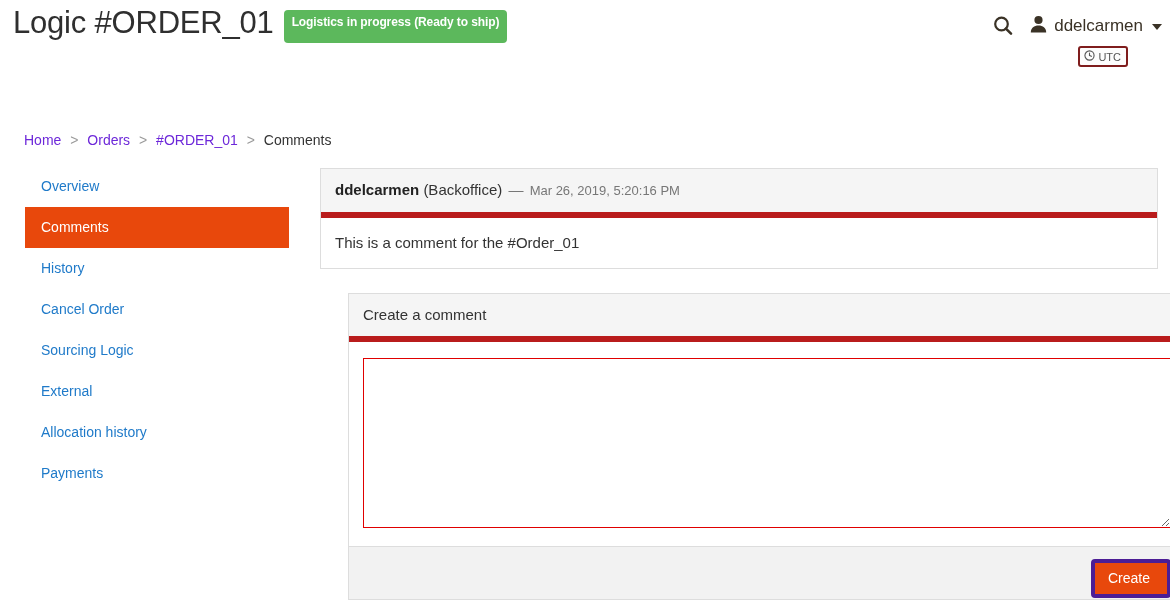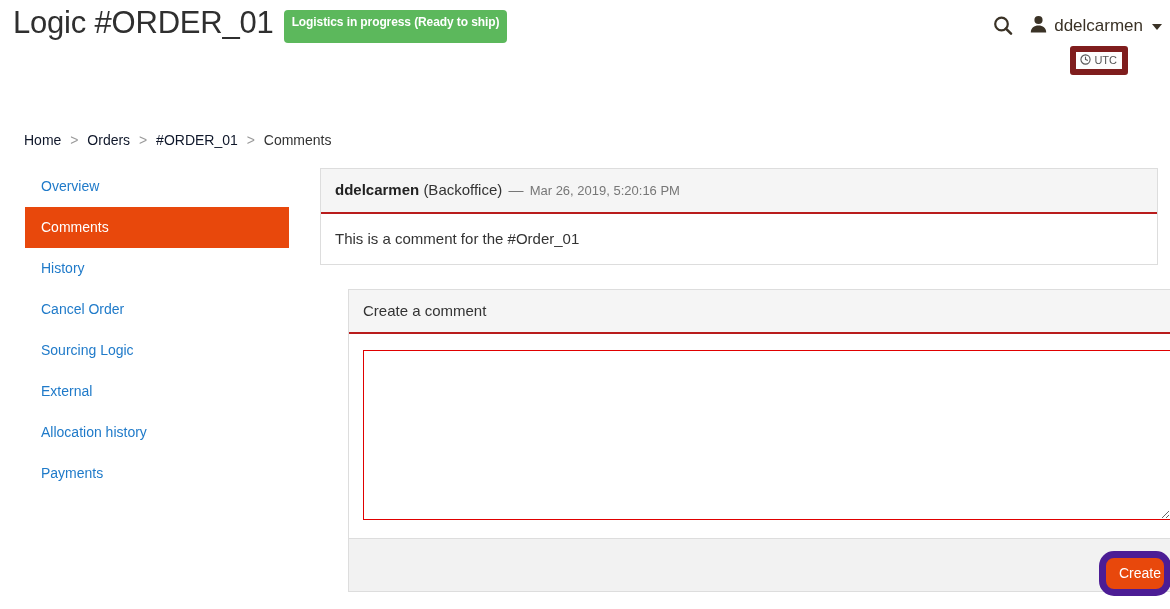"UTC" .tz-badge { align-items: flex-start -> center; border: 6px solid #7f1d1d -> 2px solid #7f1d1d }
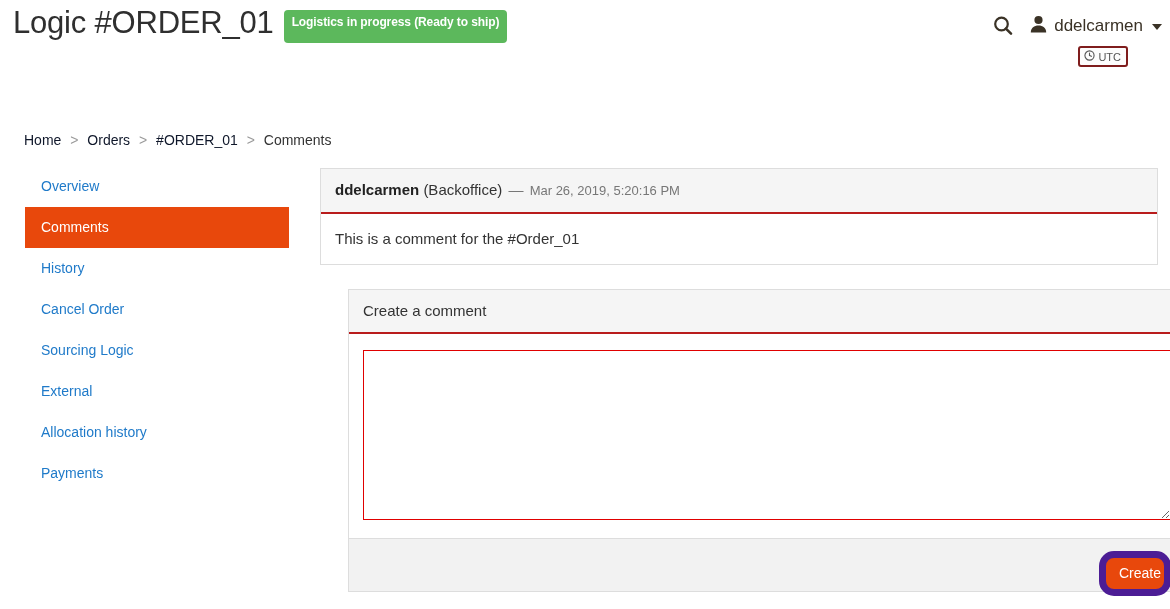"Home" .breadcrumb a { color: #0f172a -> #6d28d9 }
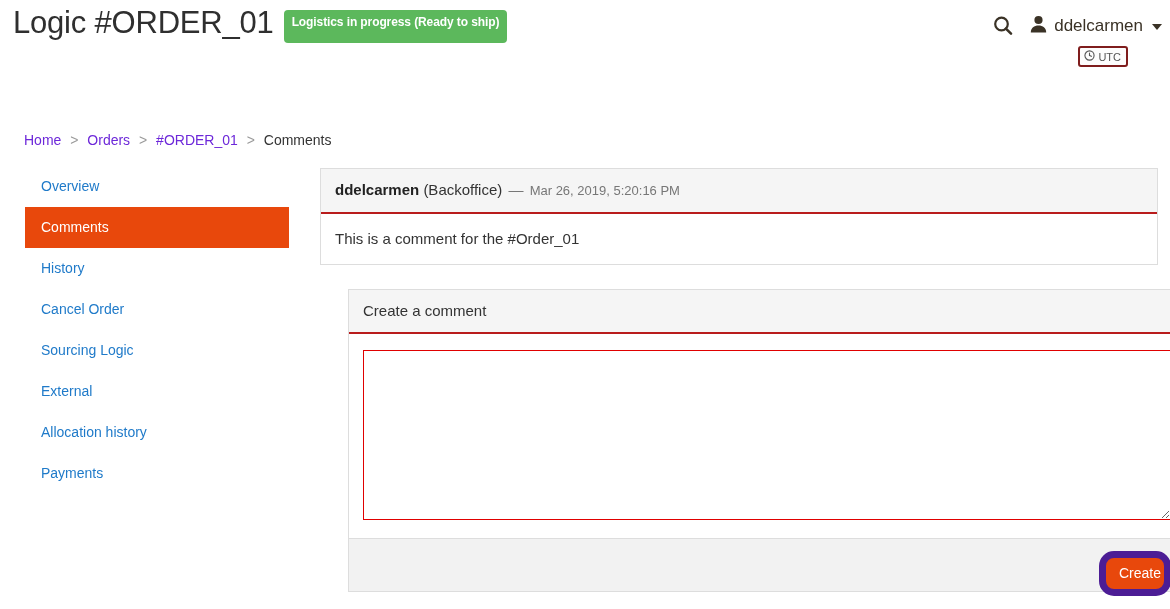"ddelcarmen (Backoffice) — Mar 26," .panel-heading { border-bottom: 2px solid #b91c1c -> 6px solid #b91c1c }
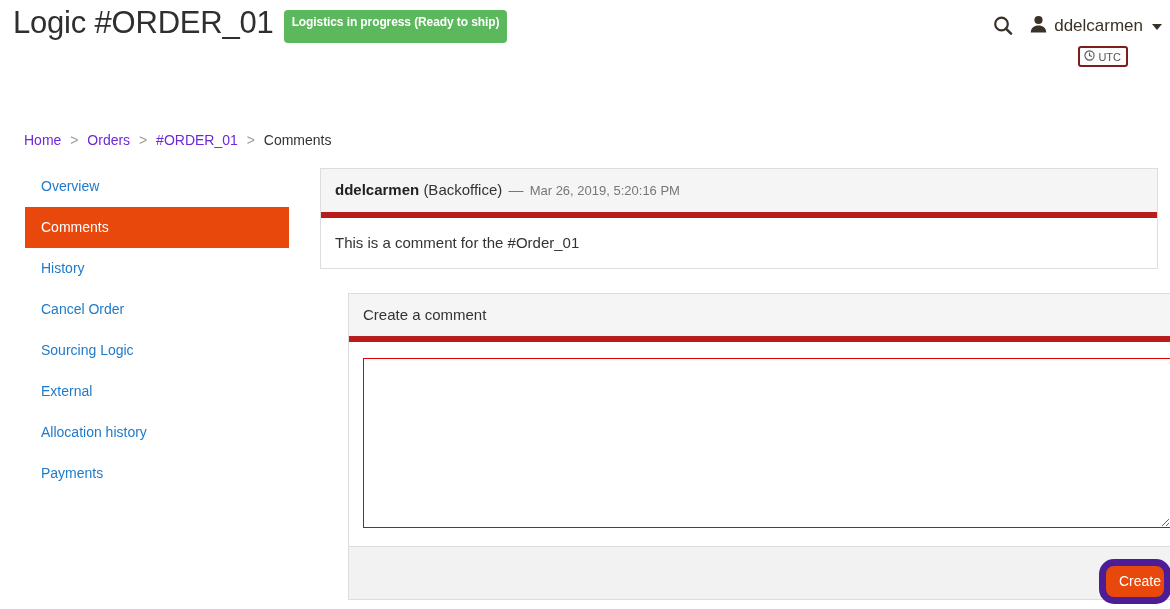"Create" .btn-create { border: 7px solid #4c1d95 -> 4px solid #4c1d95; border-radius: 15px -> 4px; padding: 8px 3px 9px 13px -> 8px 17px 9px 13px }
